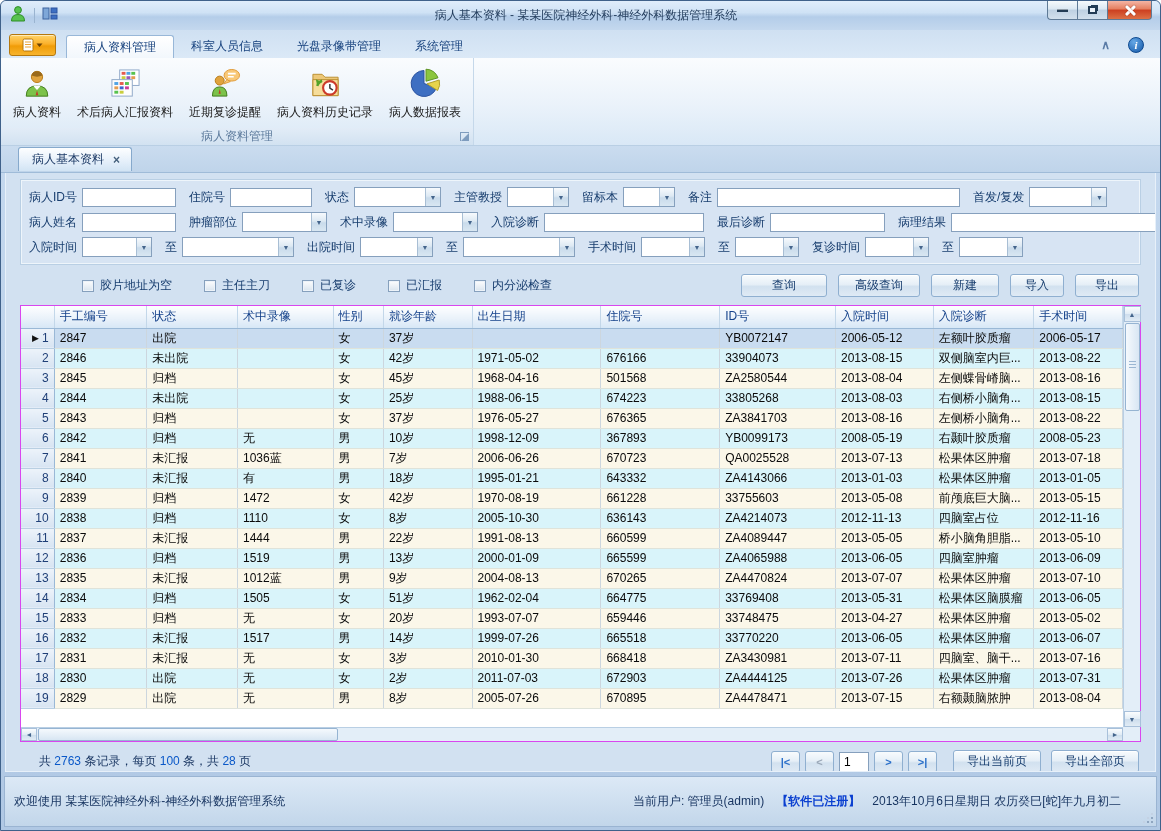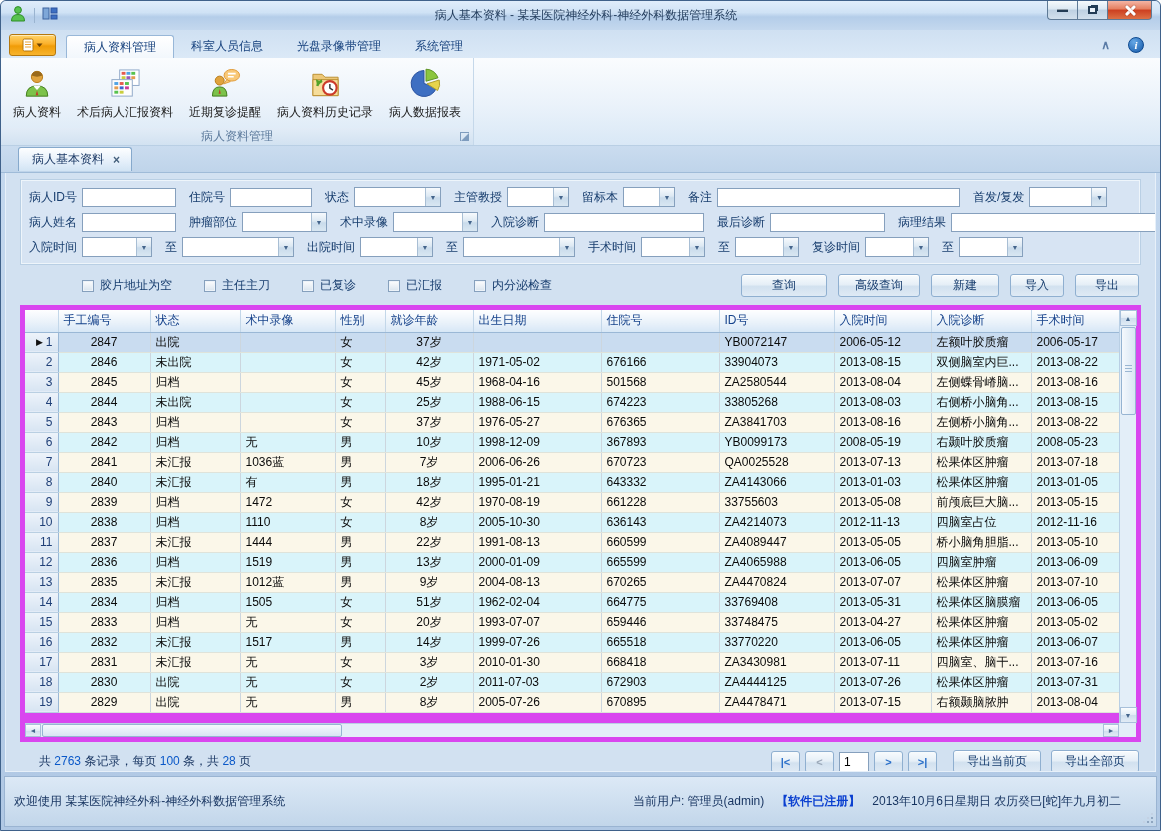"手工编号" .grid-wrap { background: #d946ef -> #ffffff; border: 5px solid #d946ef -> 1px solid #d946ef }
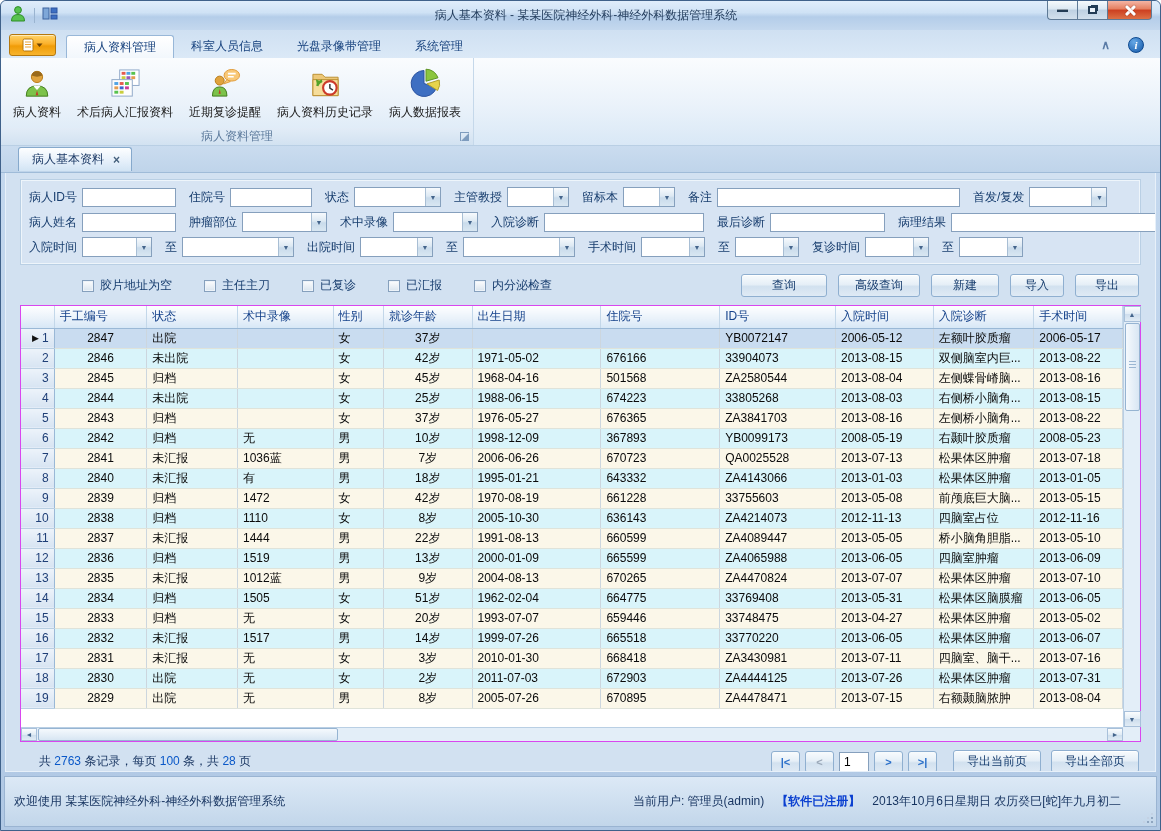"2847" .align-r { text-align: center -> left }
